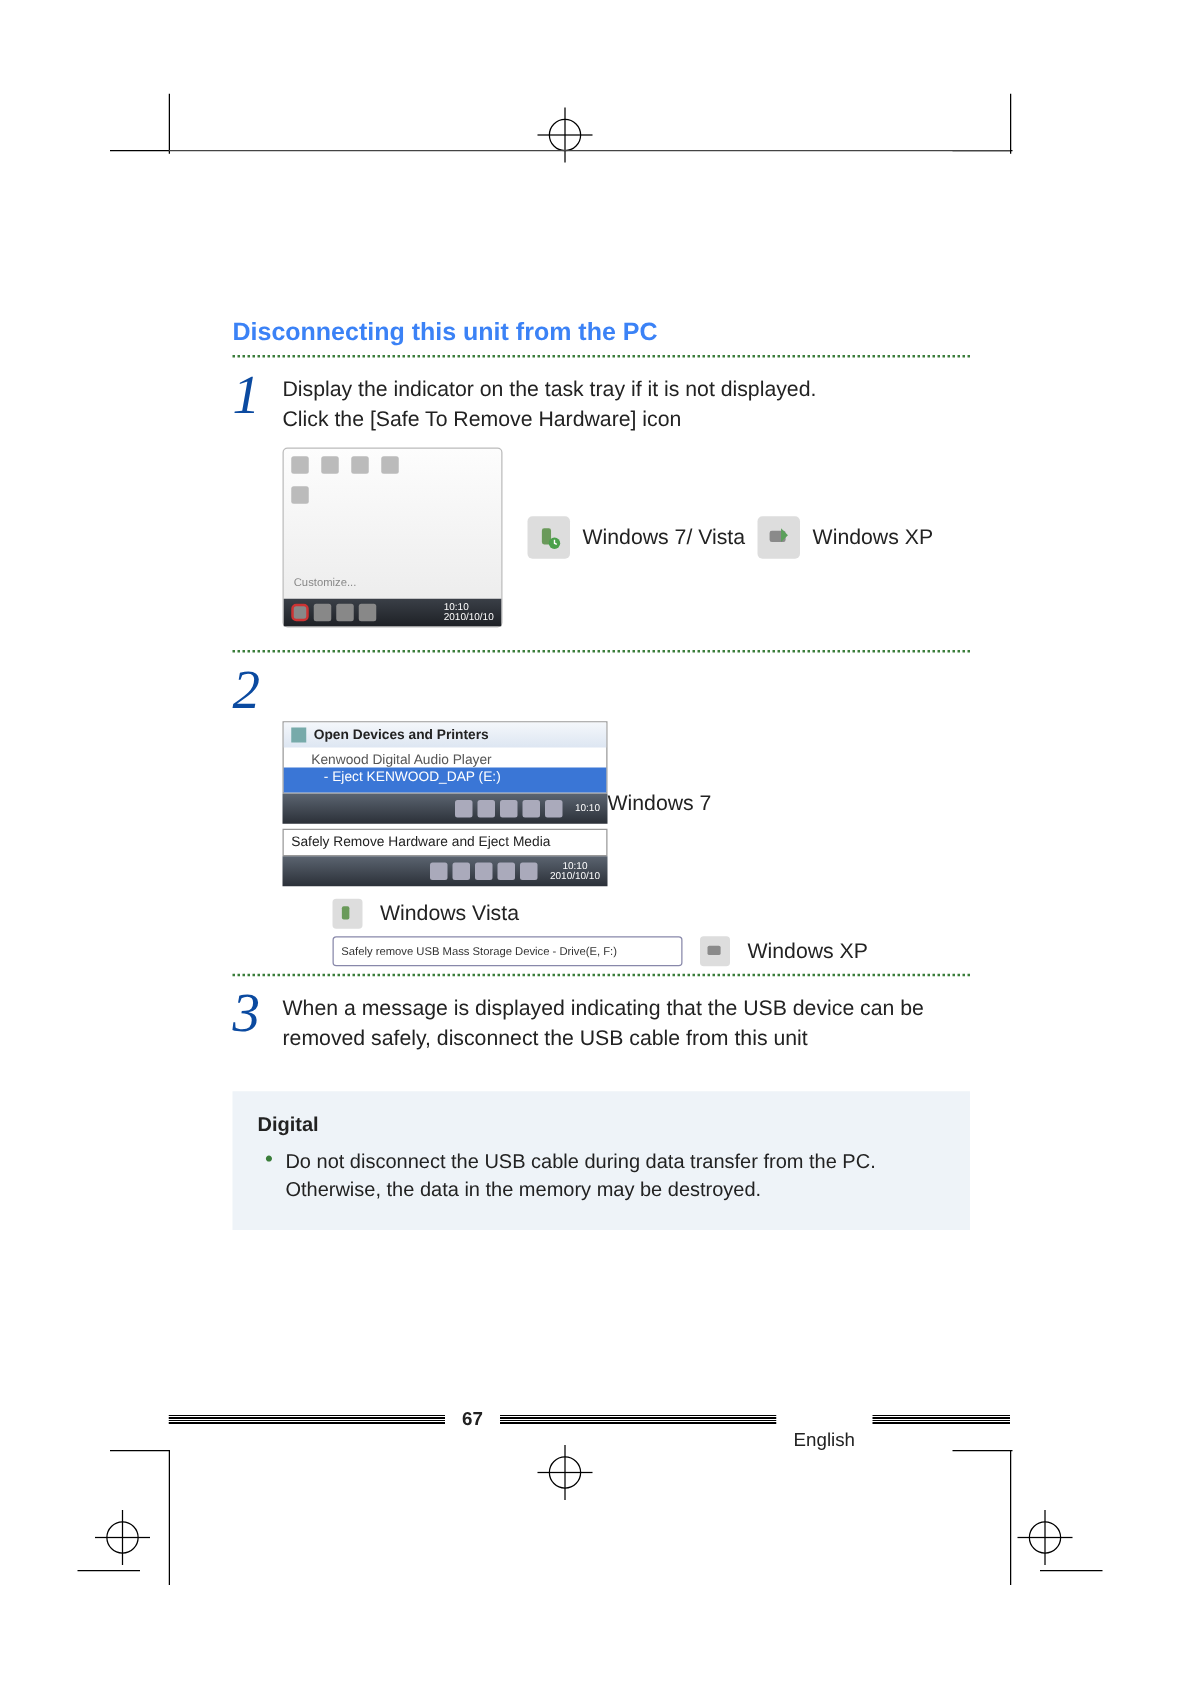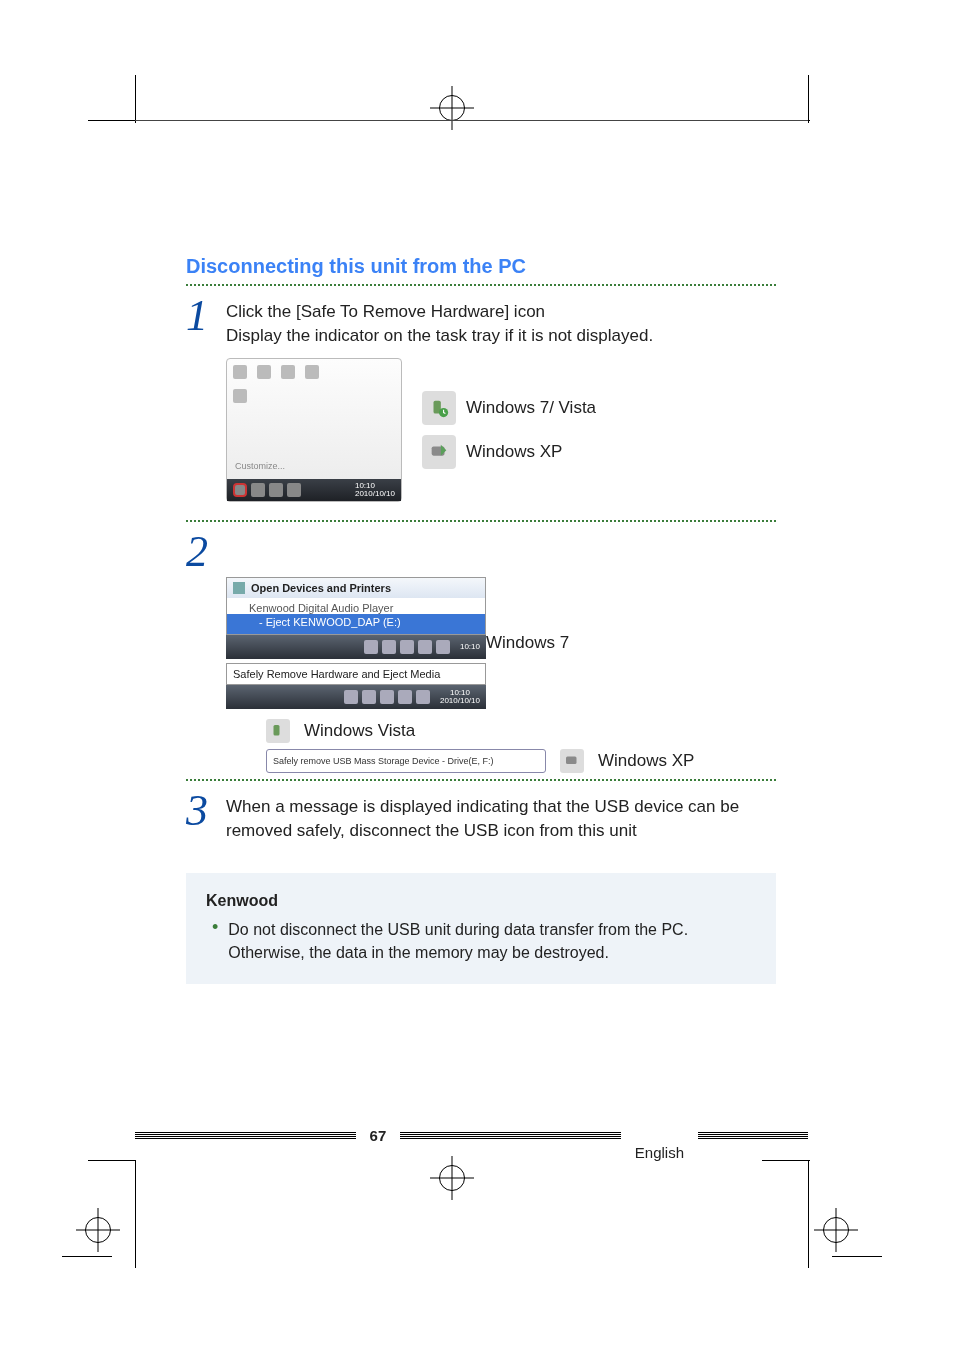"Click the [Safe To Remove" div { order: before "Display the indicator on the" -> after "Display the indicator on the" }
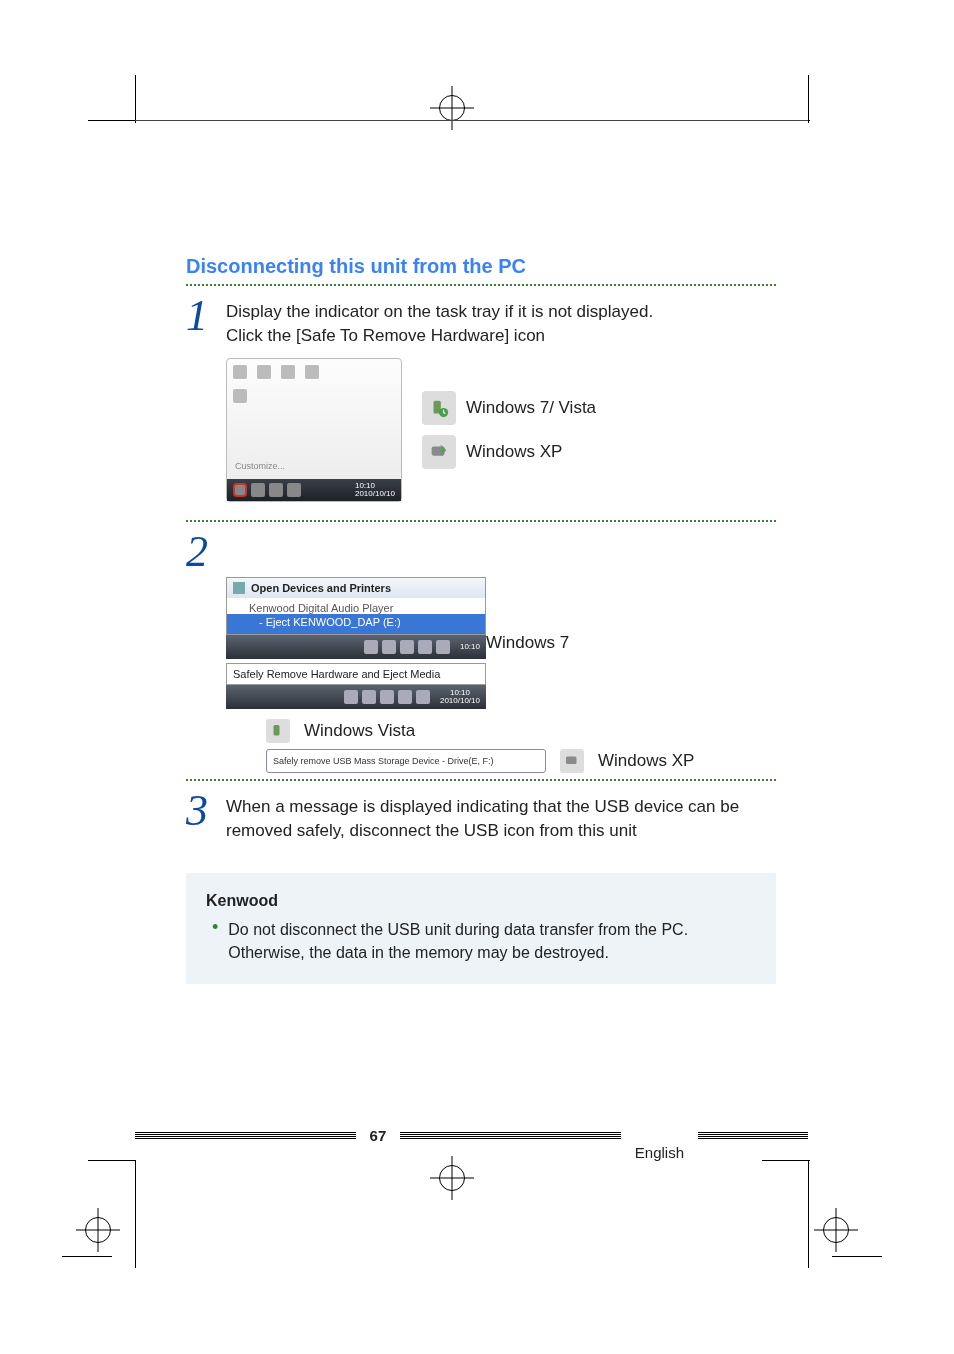"Windows 7/ Vista" .os-labels { flex-direction: column -> row }
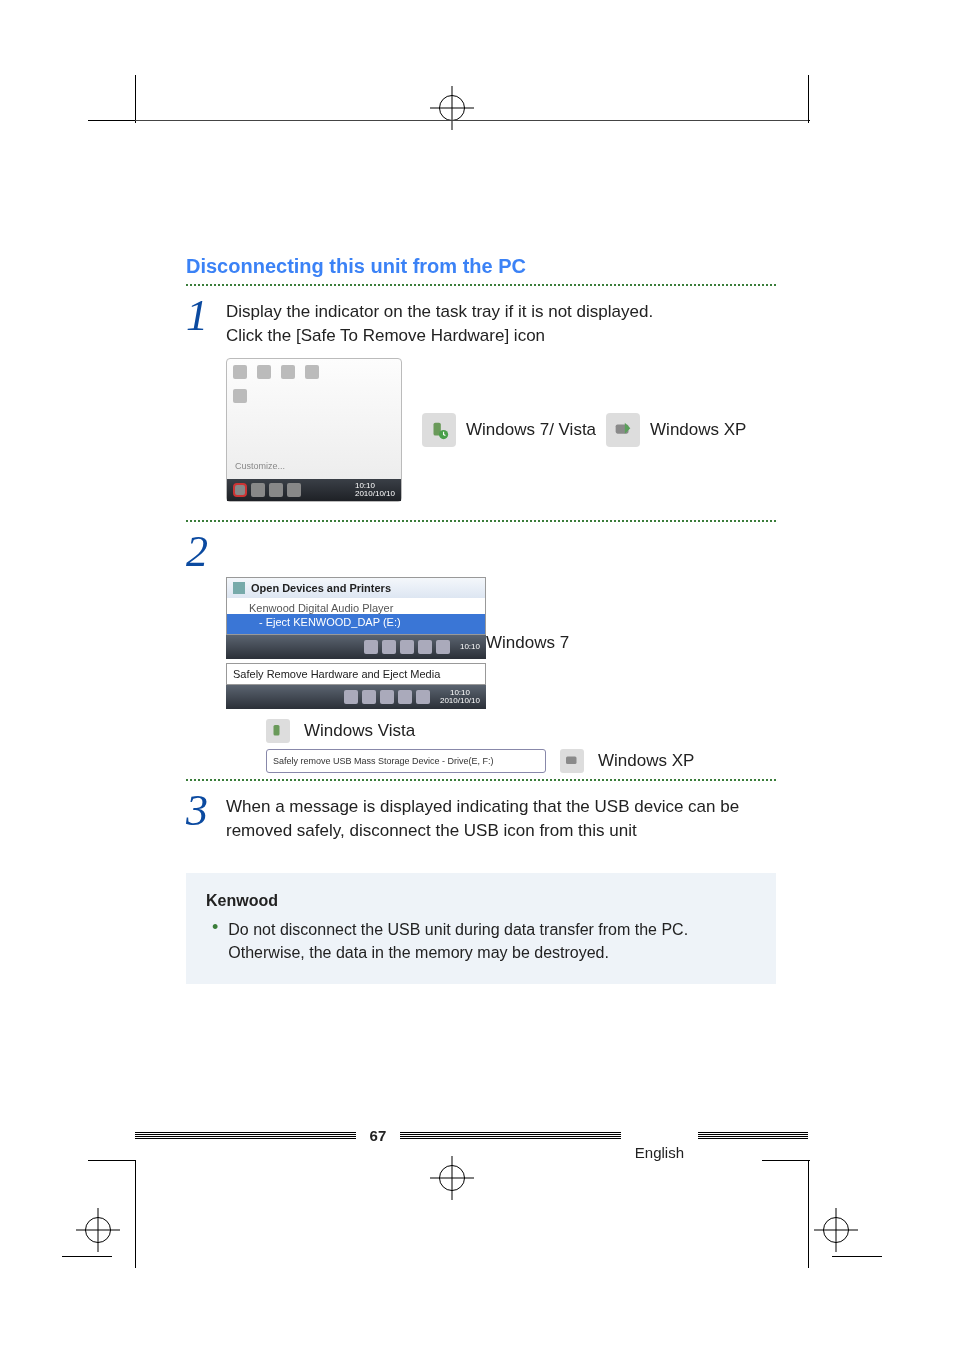"When a message is displayed" div { text: icon -> cable }
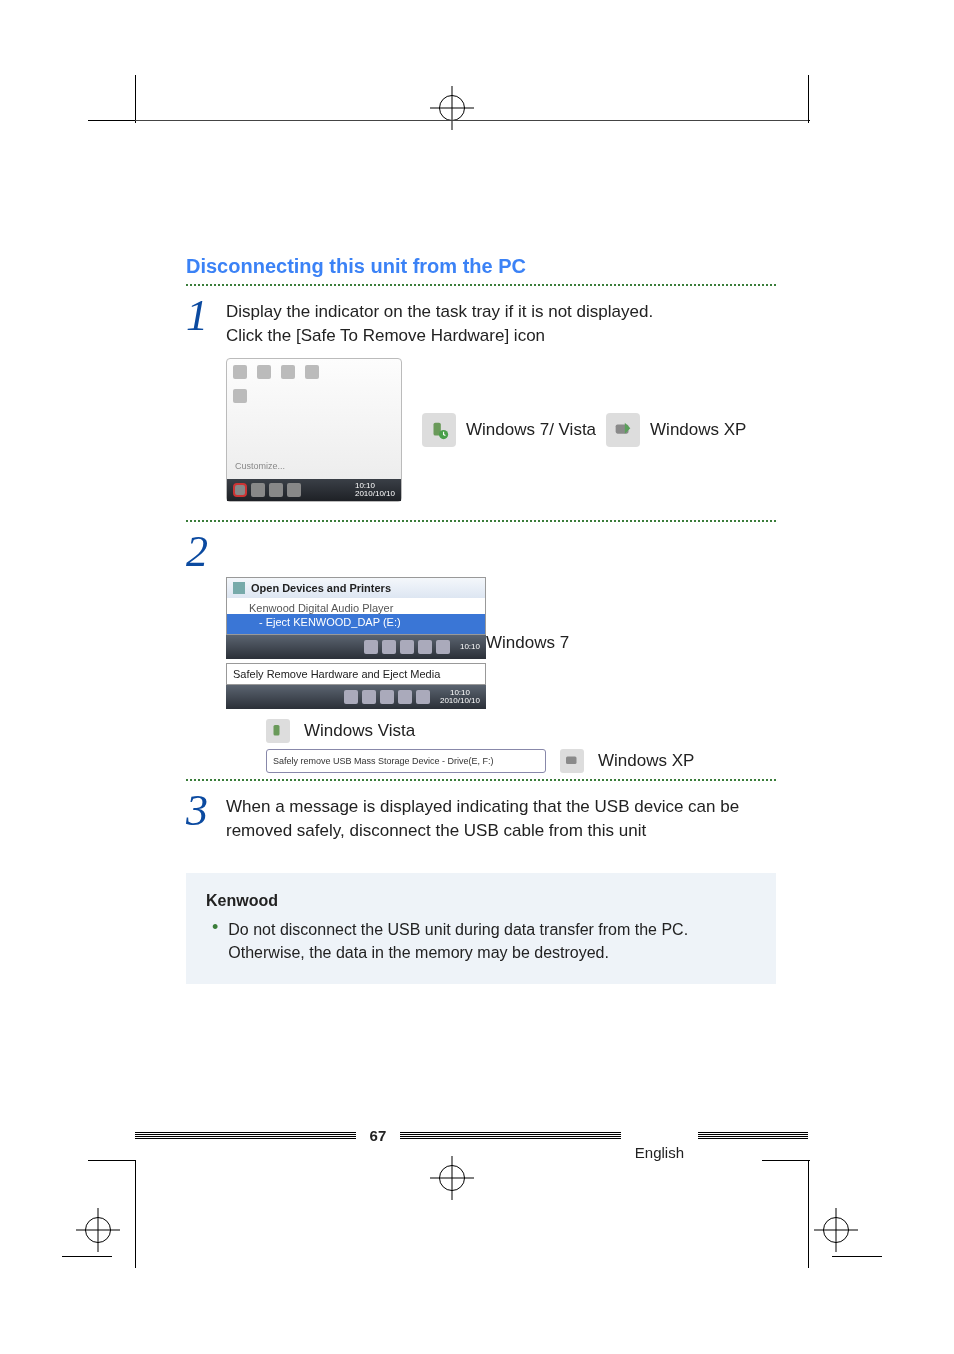"Kenwood" div.caution-title { text: Kenwood -> Digital }
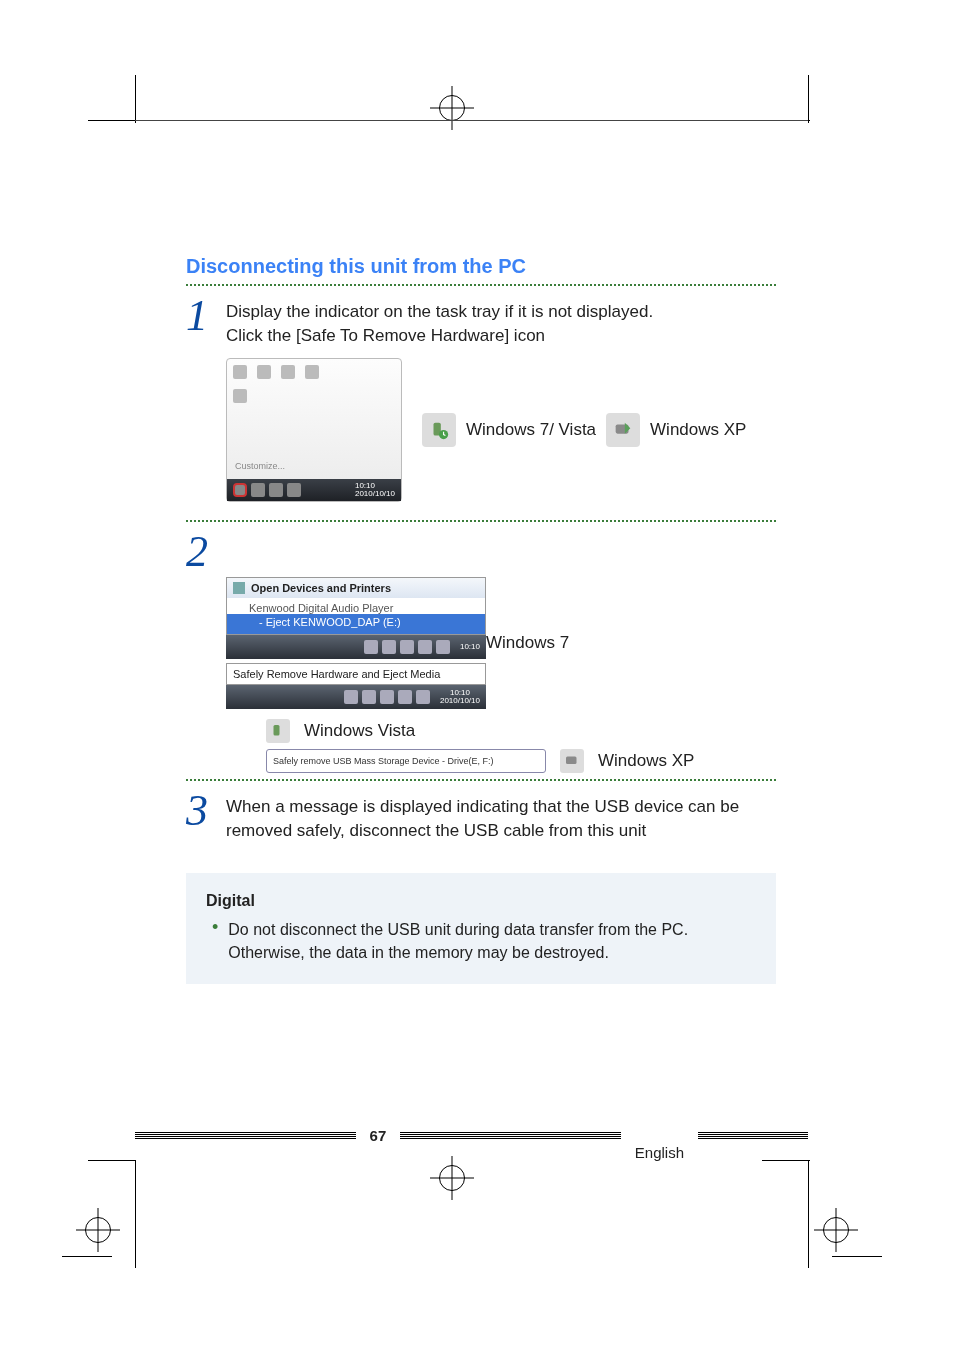"Do not disconnect the USB" span { text: unit -> cable }
